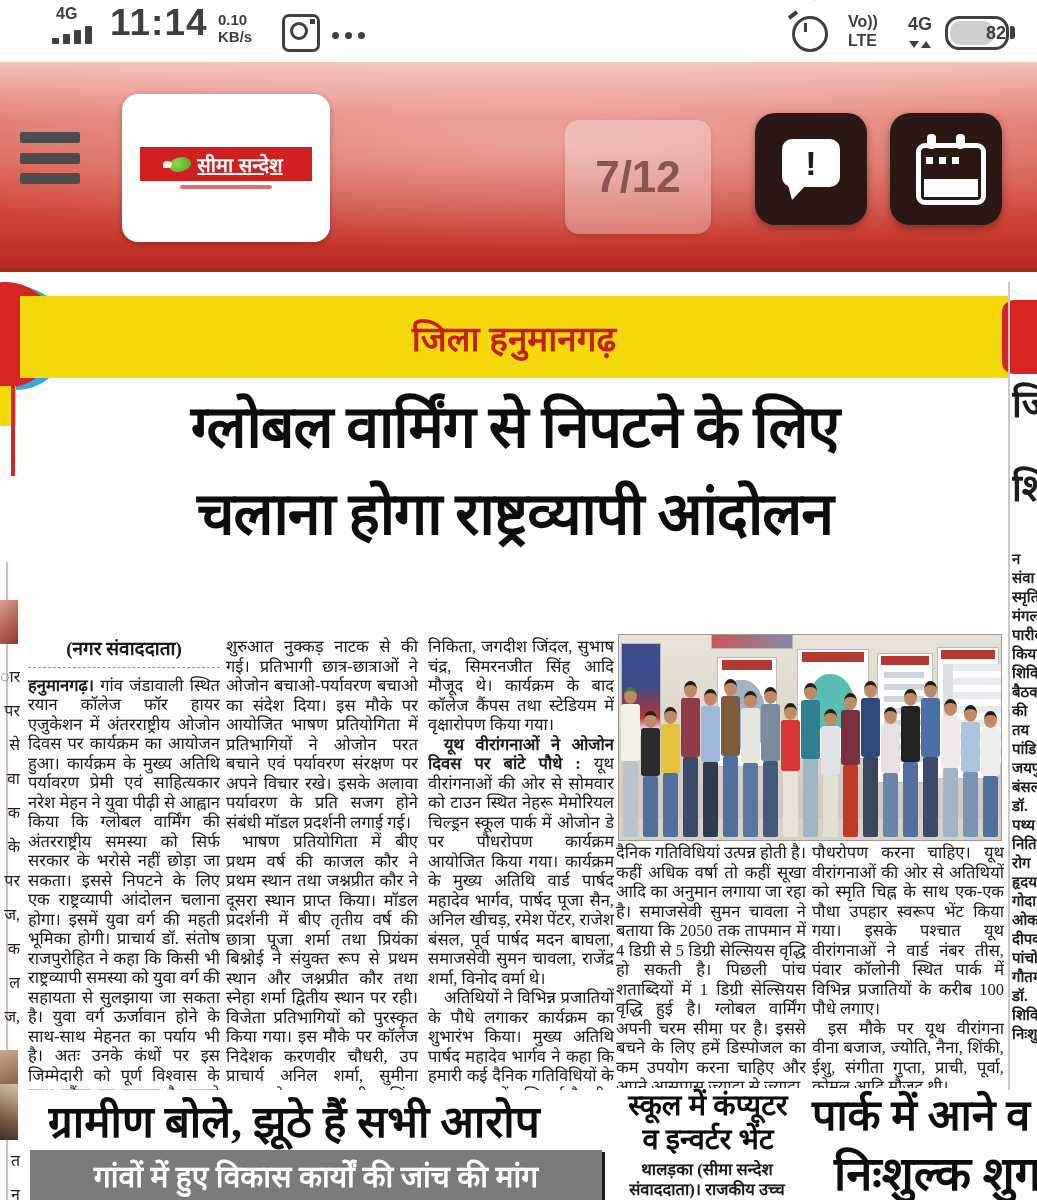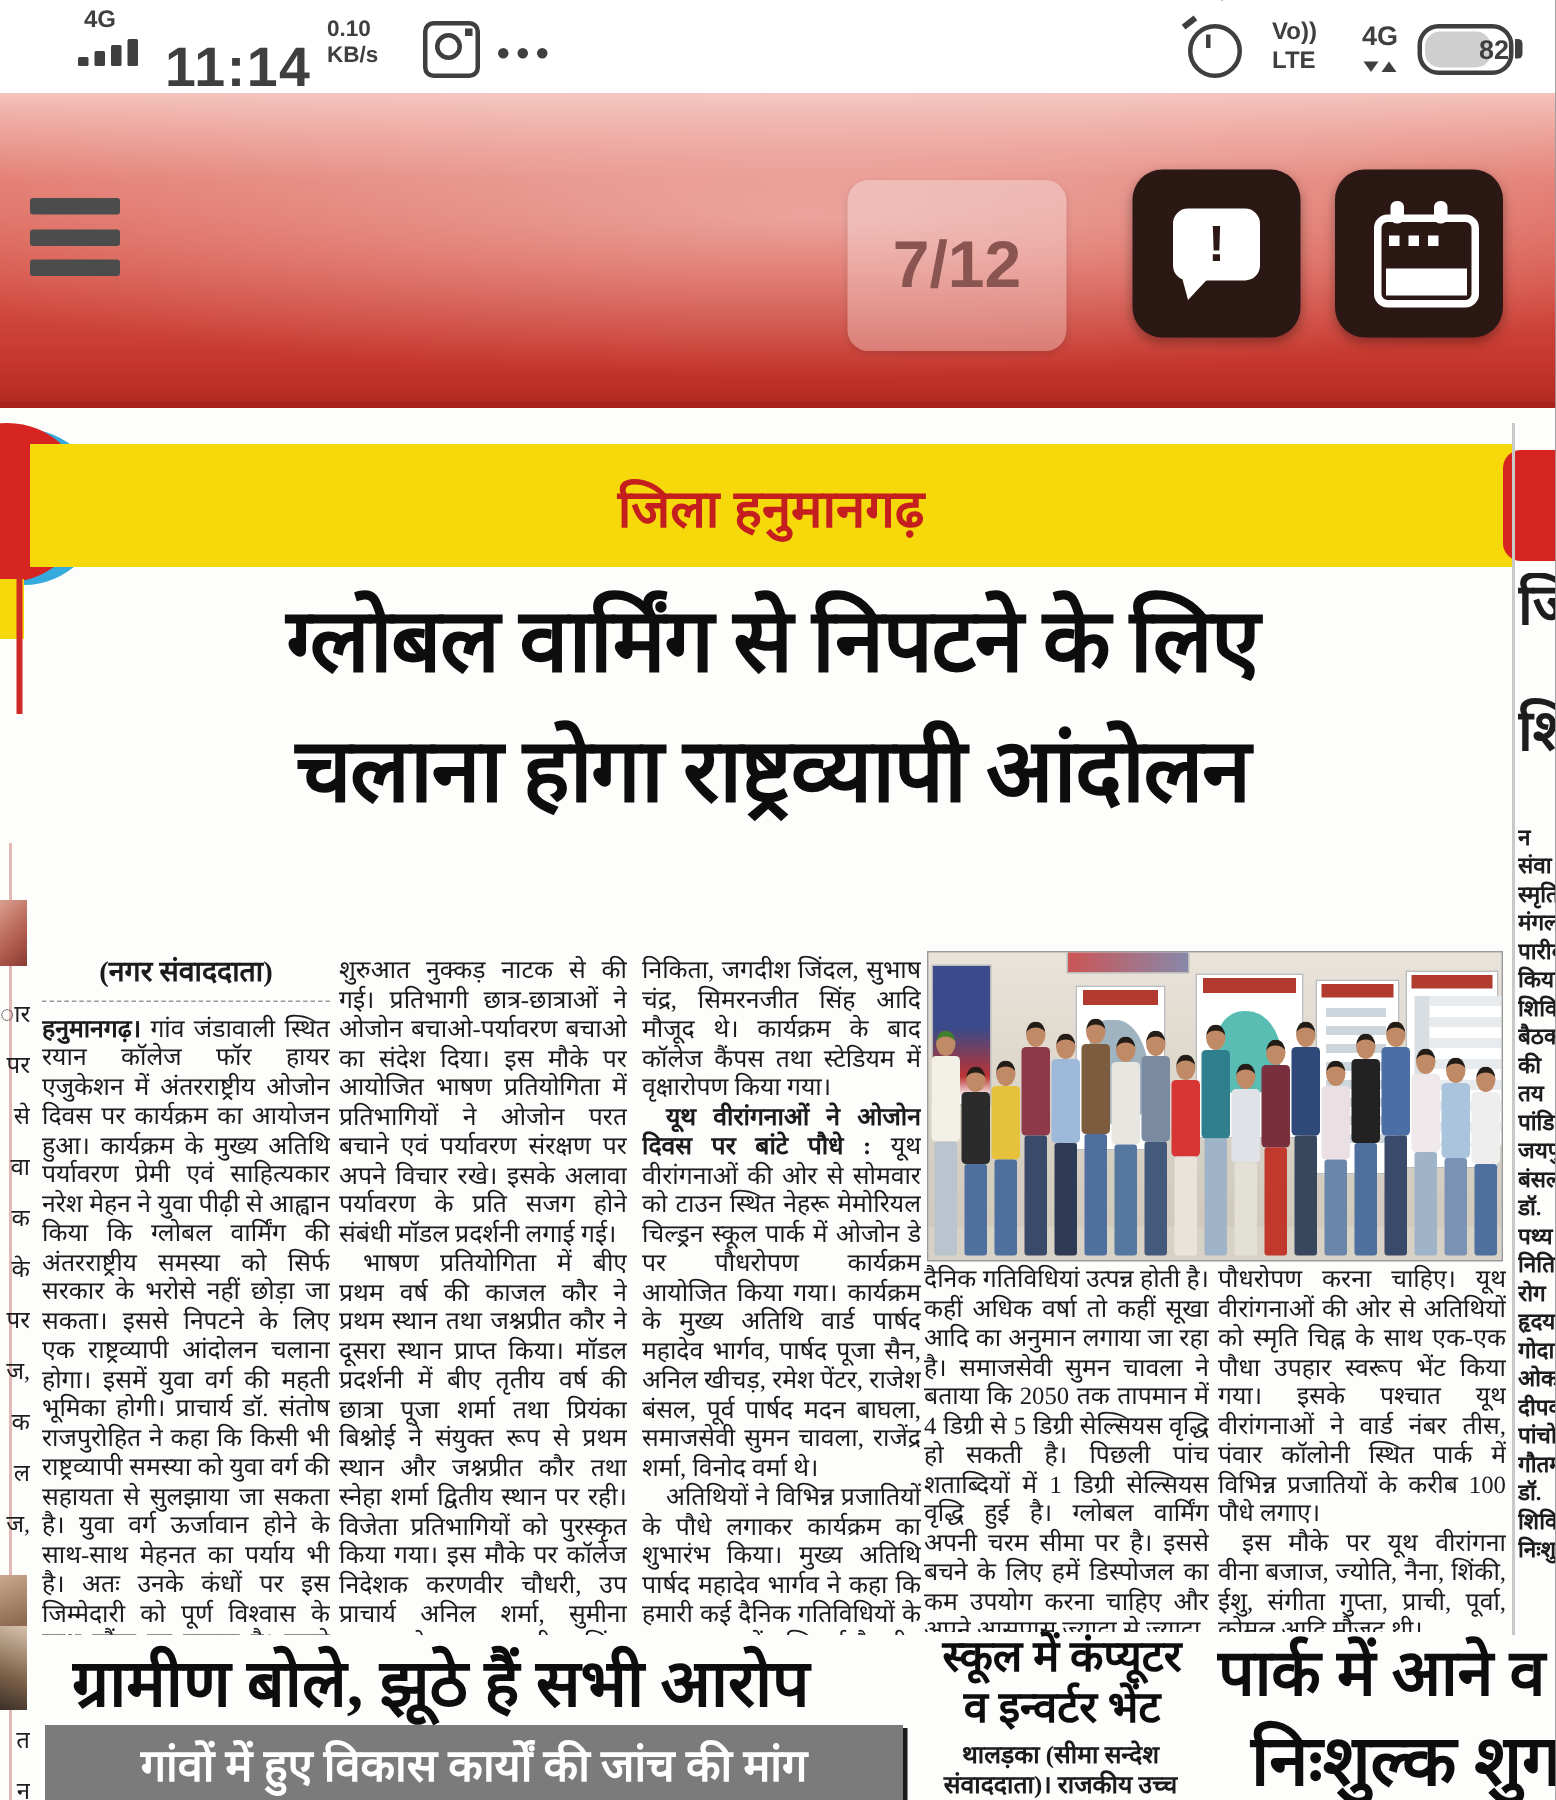"11:14" .time { top: 24px -> 2px }
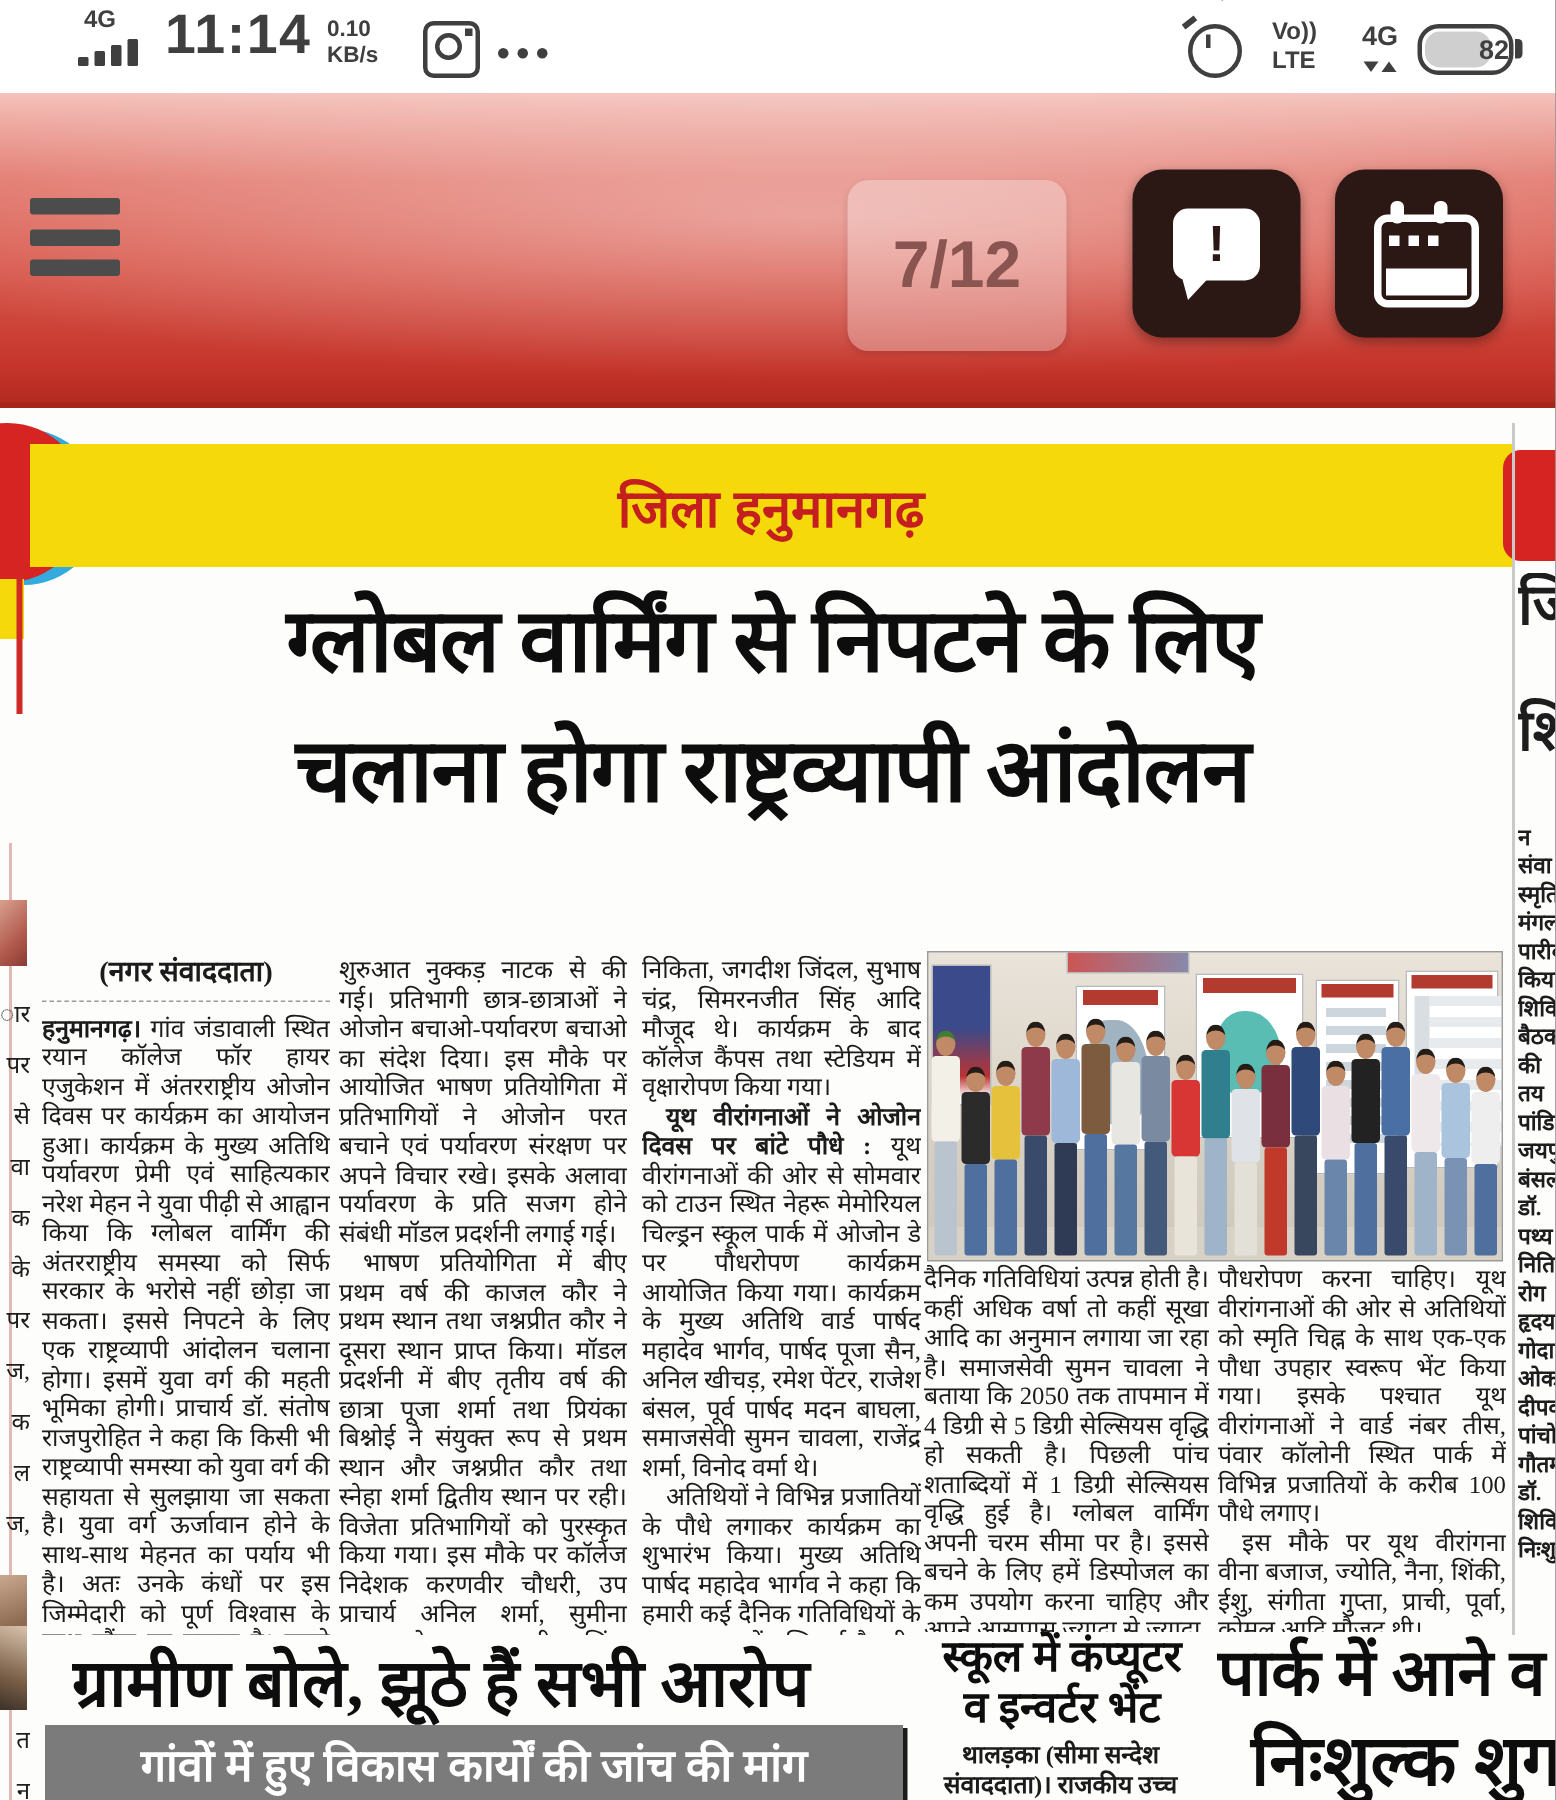"सीमा सन्देश" div.logo-card { html: none -> <div> <div> <span></span> <span>सीमा सन्देश</span> </div> <div></div> </div> }
